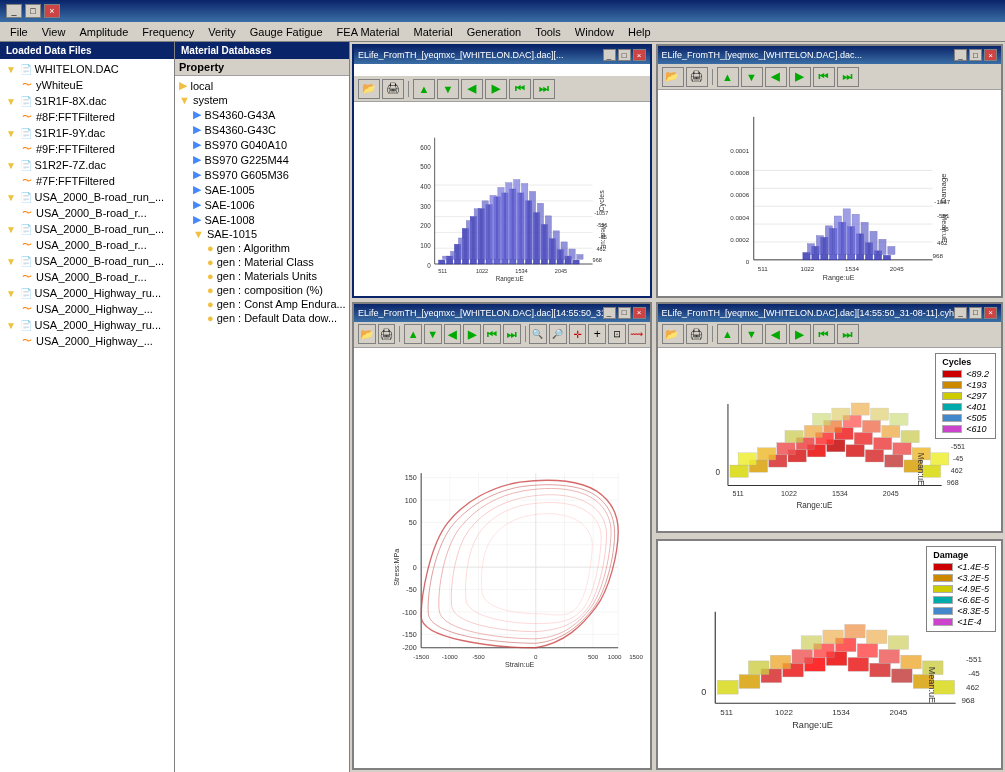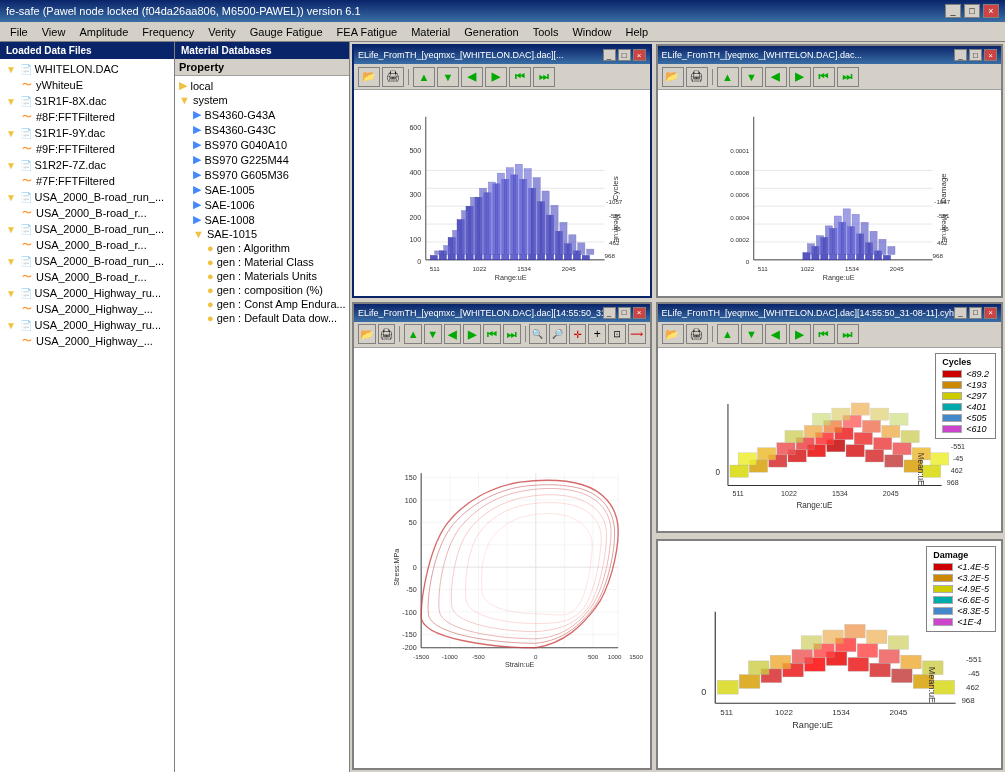"fe-safe (Pawel node locked" span { html: <span>fe-safe (Pawel node locked (f04da26aa806, M6500-PAWEL)) version 6.1</span> -> none }
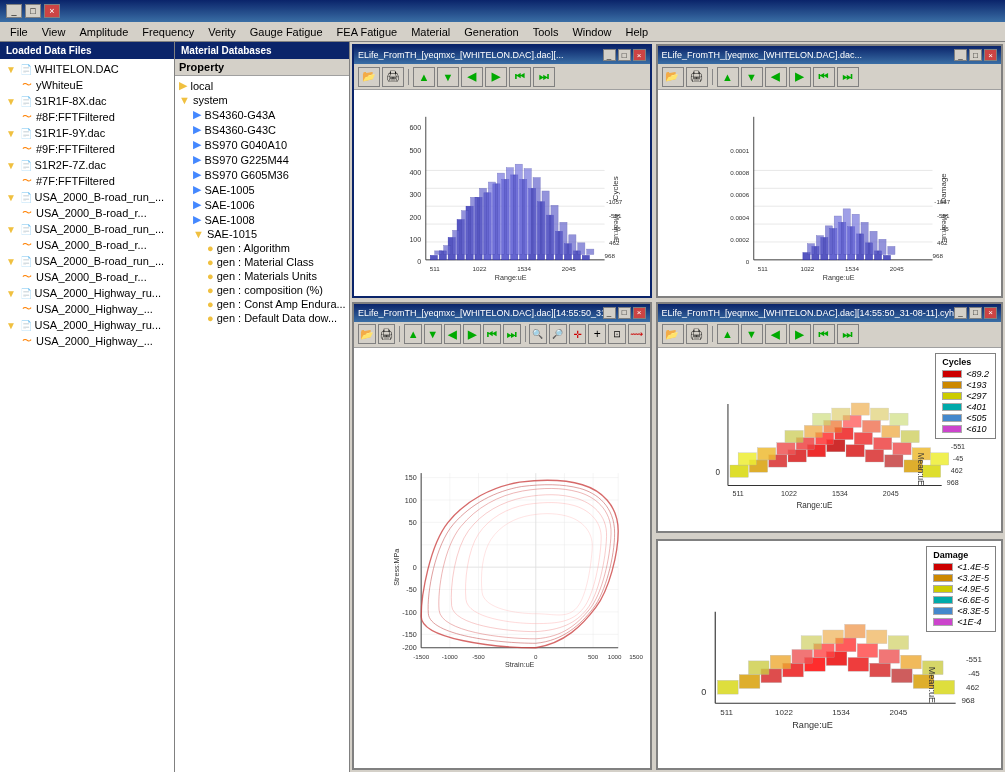"FEA Fatigue" span.menu-item { text: Fatigue -> Material }
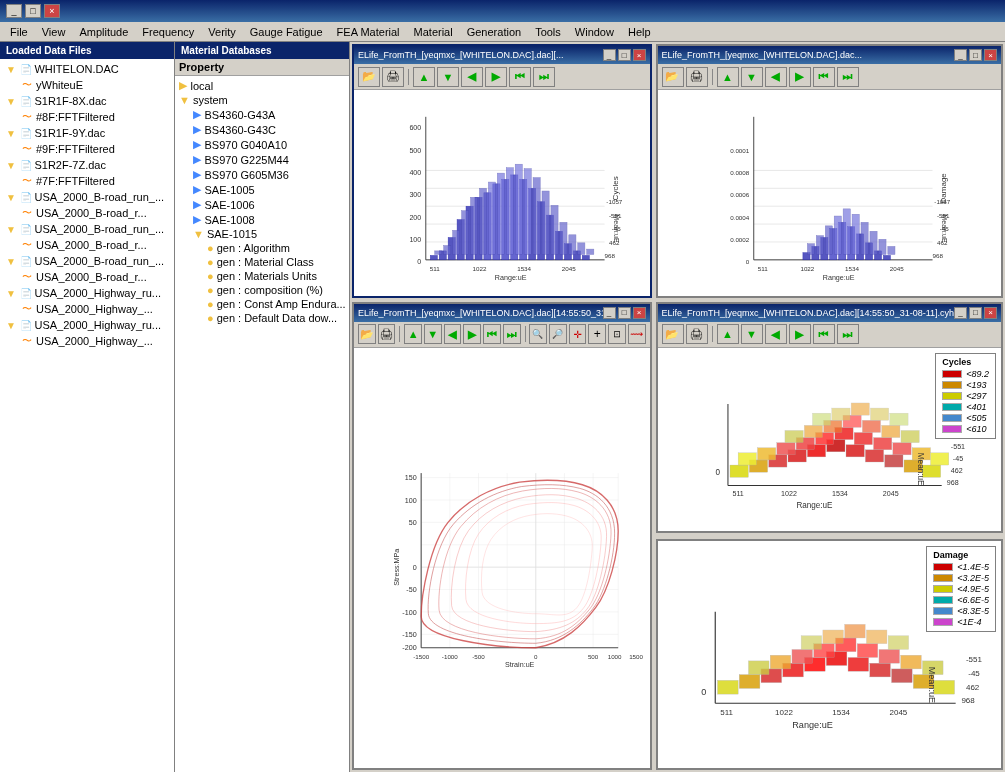"ELife_FromTH_[yeqmxc_[WHITELON.DAC].dac][..." .chart-window.active { gap: none -> 12px }
